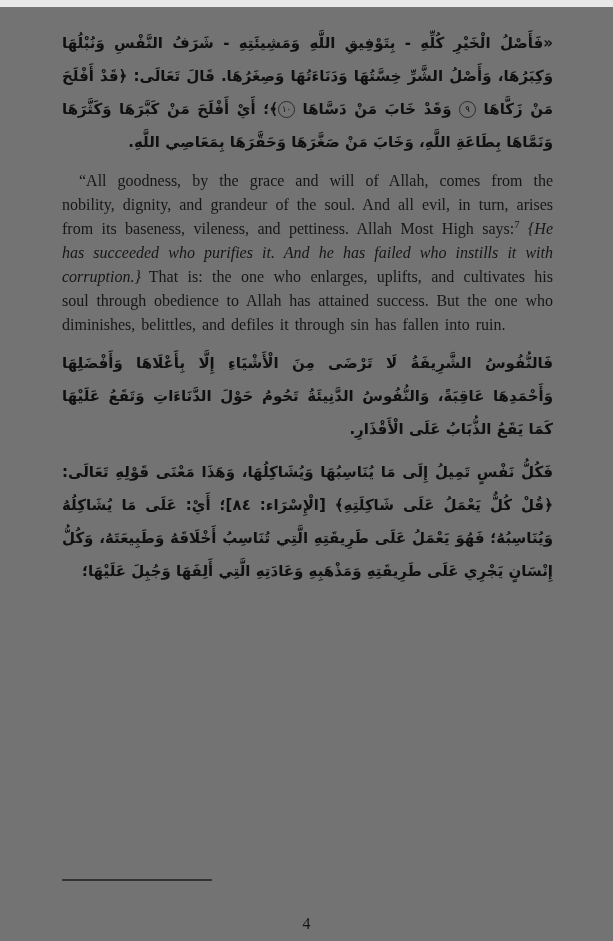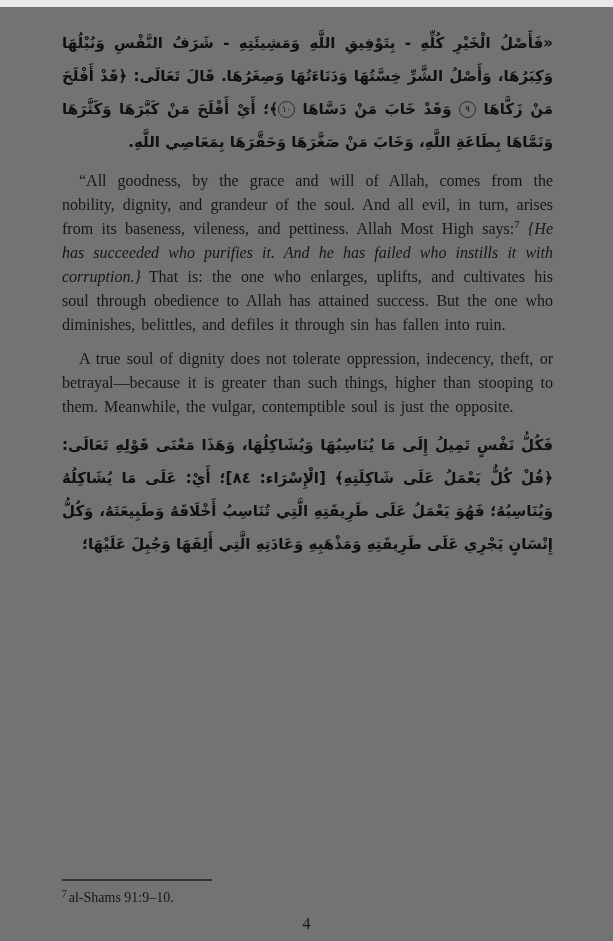"فَالنُّفُوسُ الشَّرِيفَةُ لَا تَرْضَى" p.arabic { html: none -> <p>فَالنُّفُوسُ الشَّرِيفَةُ لَا تَرْضَى مِنَ الْأَشْيَاءِ إِلَّا بِأَعْلَاهَا وَأَفْضَلِهَا وَأَحْمَدِهَا عَاقِبَةً، وَالنُّفُوسُ الدَّنِيئَةُ تَحُومُ حَوْلَ الدَّنَاءَاتِ وَتَقَعُ عَلَيْهَا كَمَا يَقَعُ الذُّبَابُ عَلَى الْأَقْذَارِ.</p> }
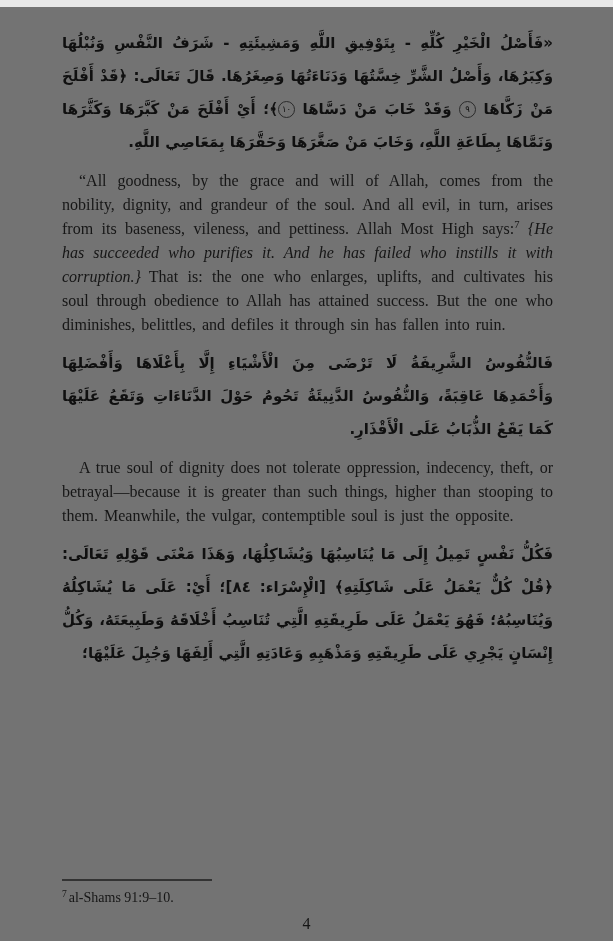"A true soul of dignity" p.english { html: <p>A true soul of dignity does not tolerate oppression, indecency, theft, or betrayal—because it is greater than such things, higher than stooping to them. Meanwhile, the vulgar, contemptible soul is just the opposite.</p> -> none }
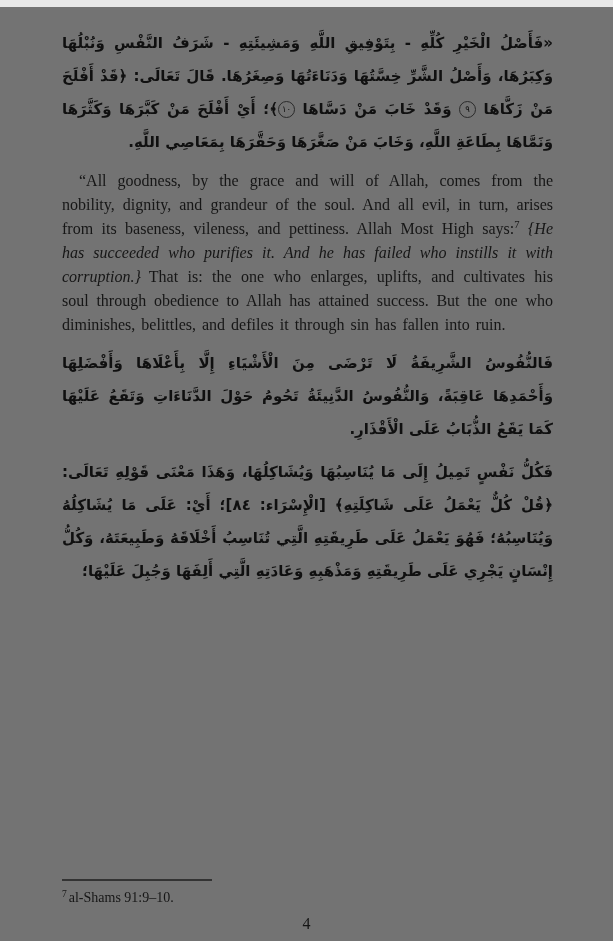"7 al-Shams 91:9–10." div.footnote-text { html: <div><sup>7</sup><span>al-Shams 91:9–10.</span></div> -> none }
